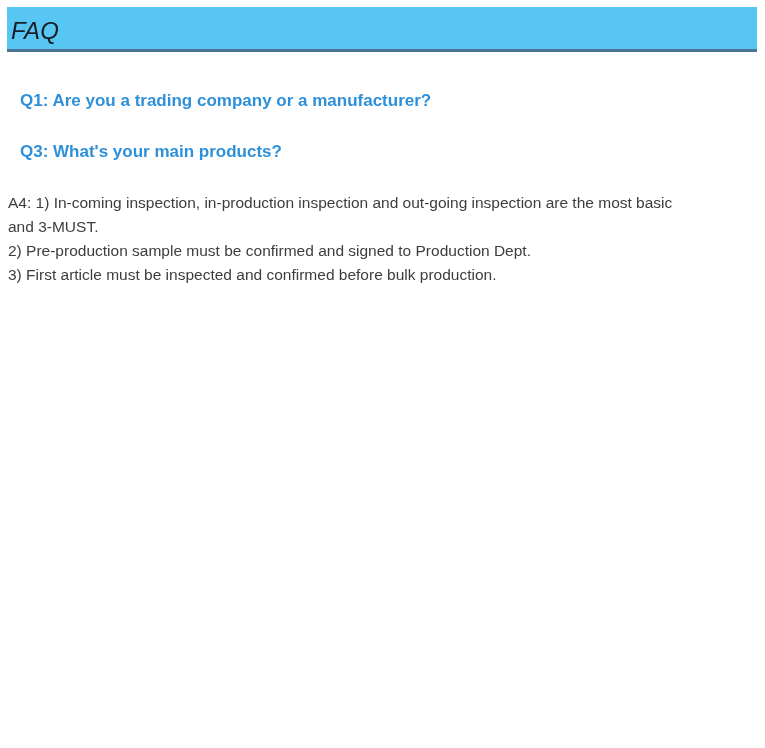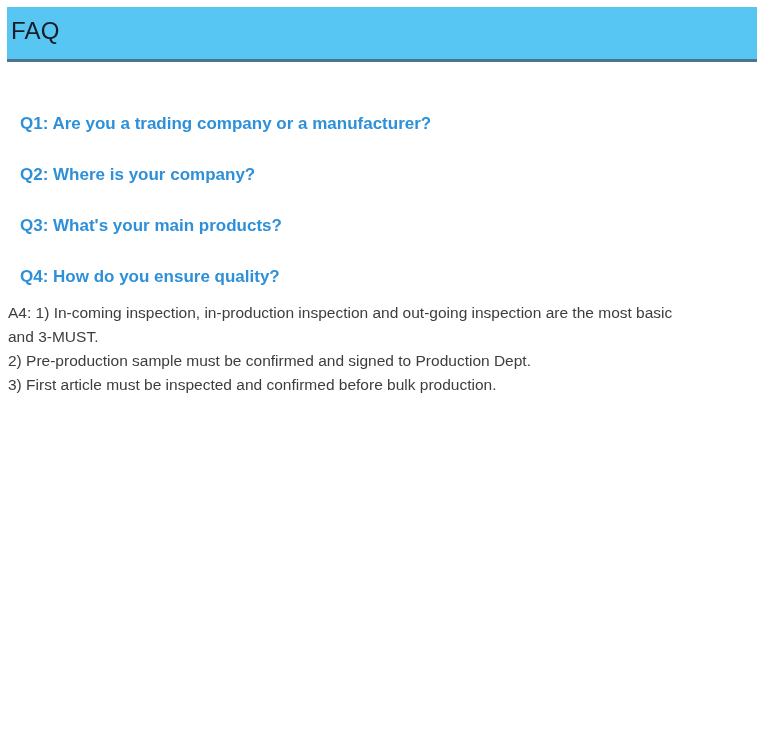"FAQ" .faq-header { font-style: none -> italic; margin: 7px 8px 17px 7px -> 7px 8px 4px 7px; padding: 8px 6px 12px 4px -> 8px 6px 2px 4px }
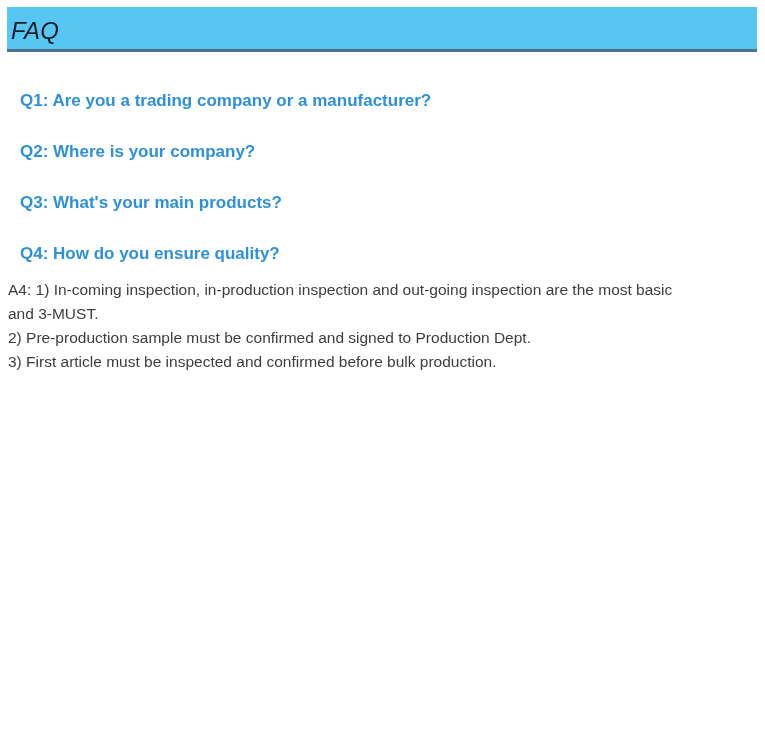"Q2: Where is your company?" h3.faq-question { html: <h3>Q2: Where is your company?</h3> -> none }
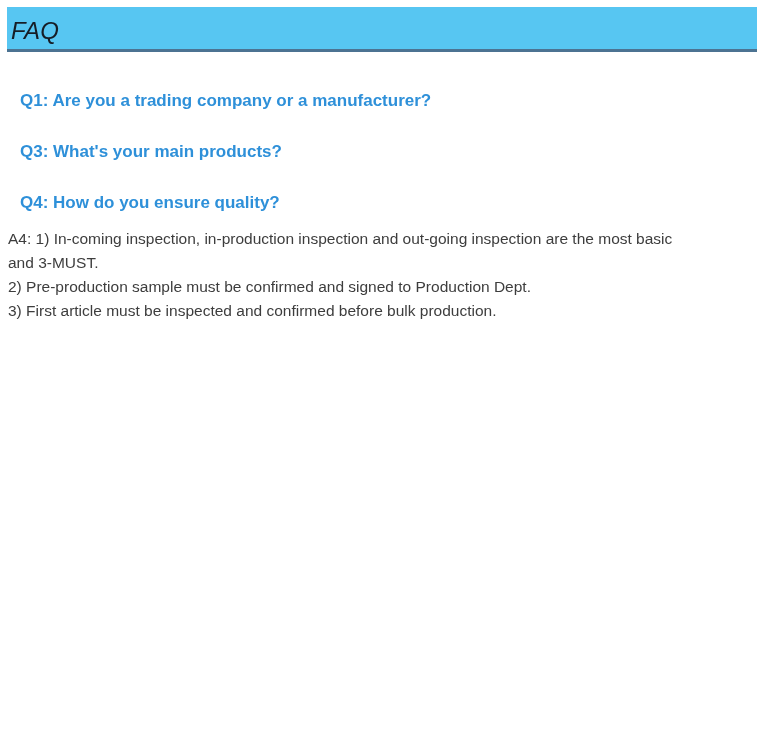"Q4: How do you ensure" h3.faq-question { html: <h3>Q4: How do you ensure quality?</h3> -> none }
